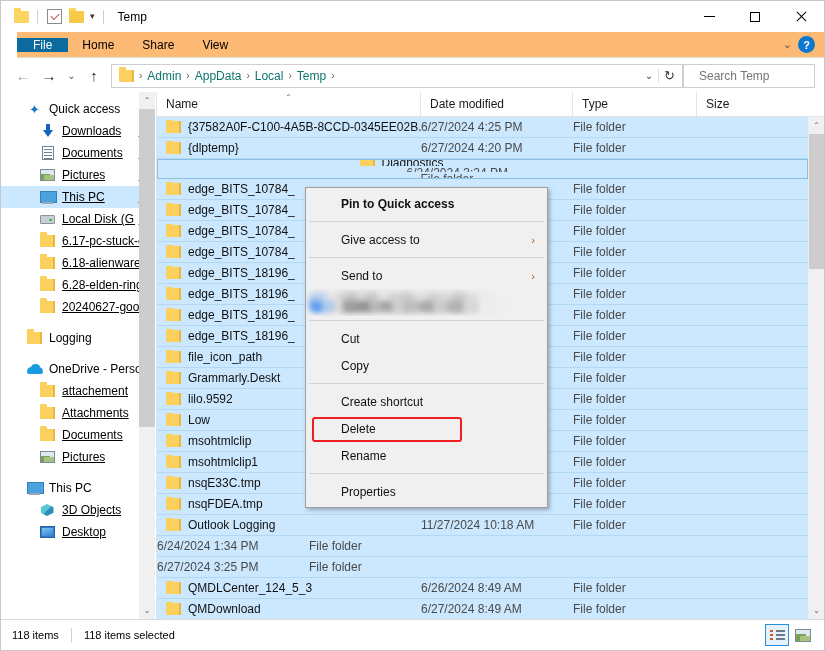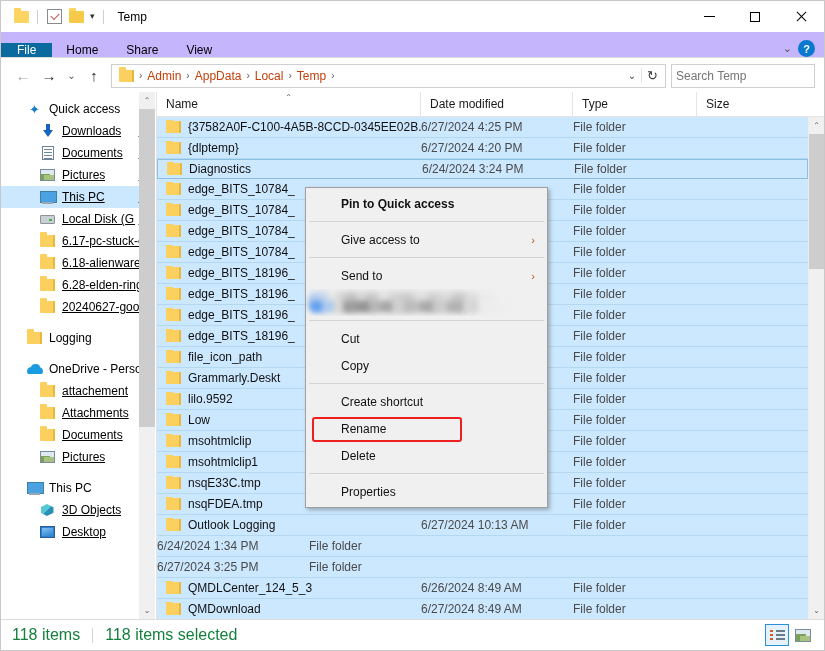"File" .ribbon { align-items: flex-end -> center; background: #c4b5fd -> #fdba74; left: 0 -> 16px }
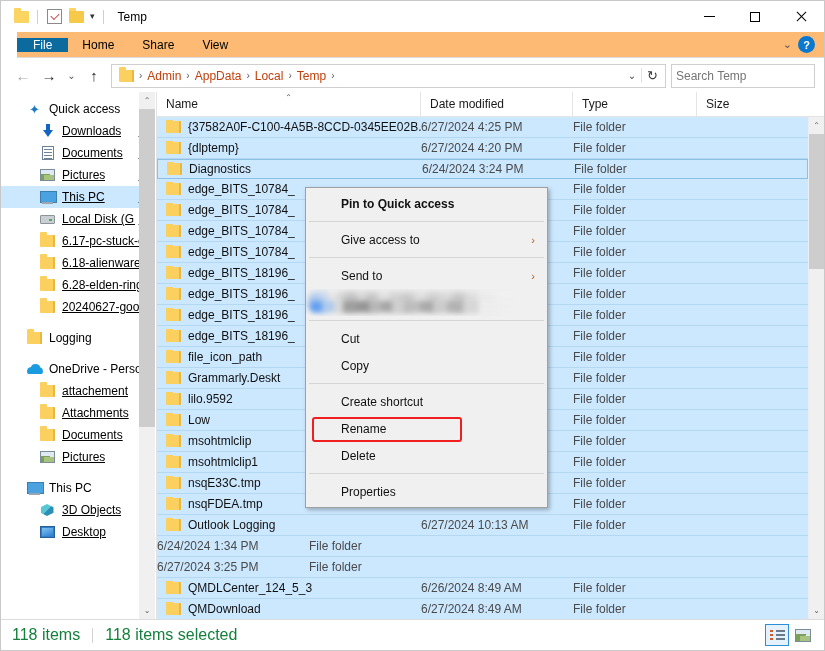"Admin" .crumb { color: #c2410c -> #0f766e }
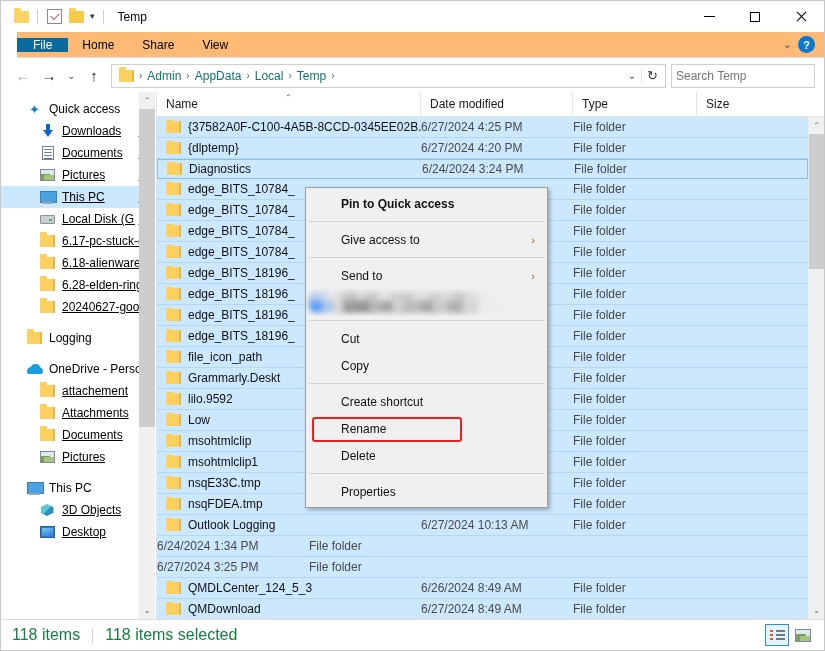"Search Temp" .searchbox { margin-left: 5px -> none; padding: 0 4px -> 0 15px; width: 144px -> 132px }
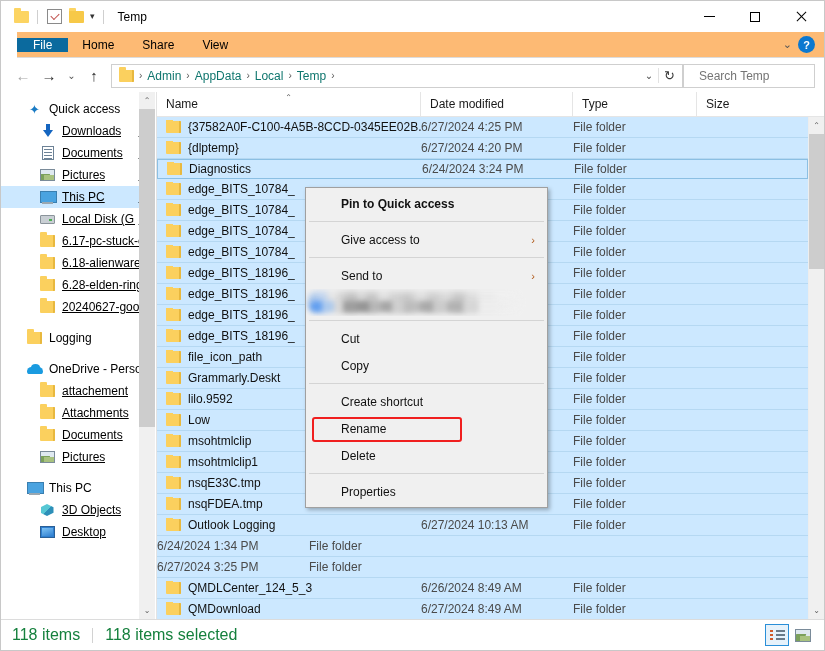"Diagnostics" .row.focus { flex-direction: none -> column }
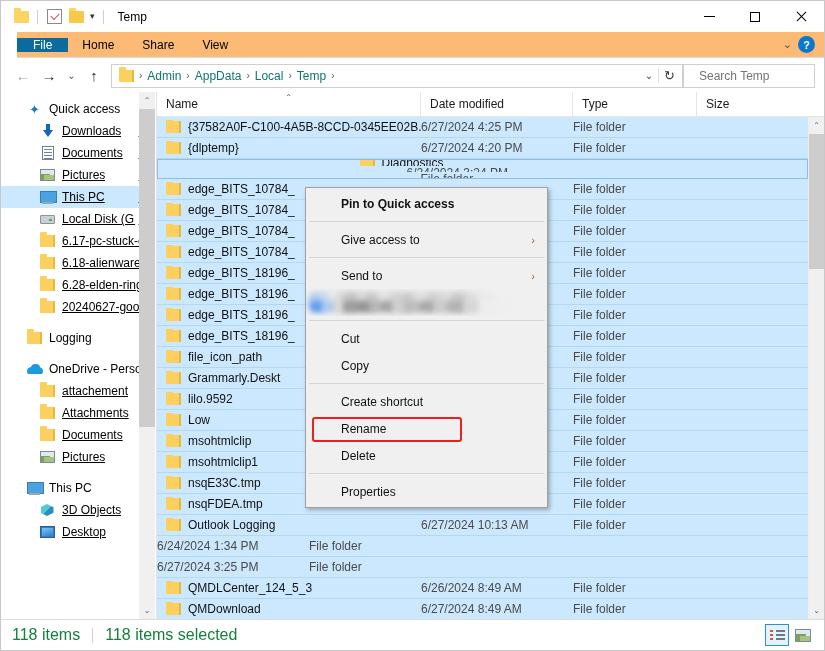"Rename" div.ctxitem { order: before "Delete" -> after "Delete" }
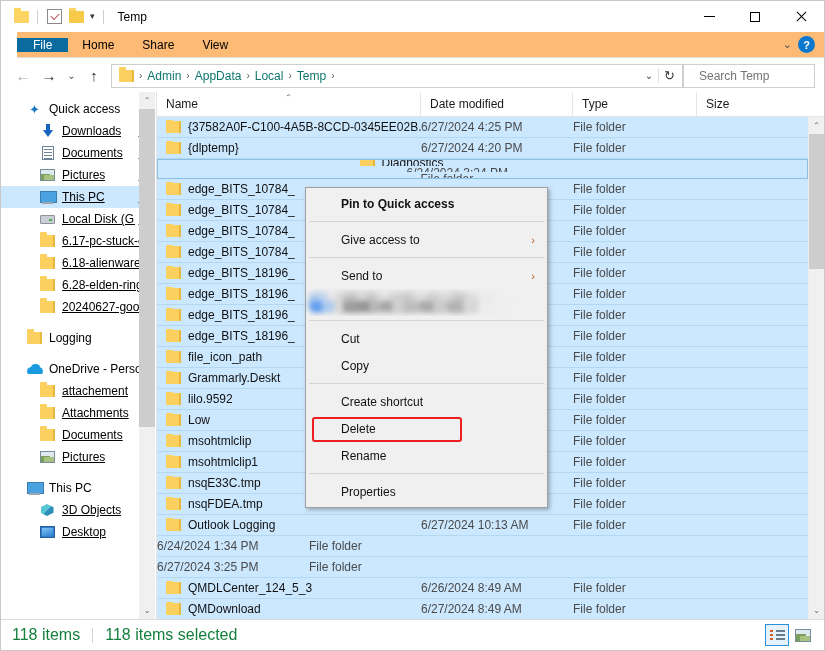"6/27/2024 10:13 AM" div.cell-date { text: 6/27/2024 10:13 -> 11/27/2024 10:18 }
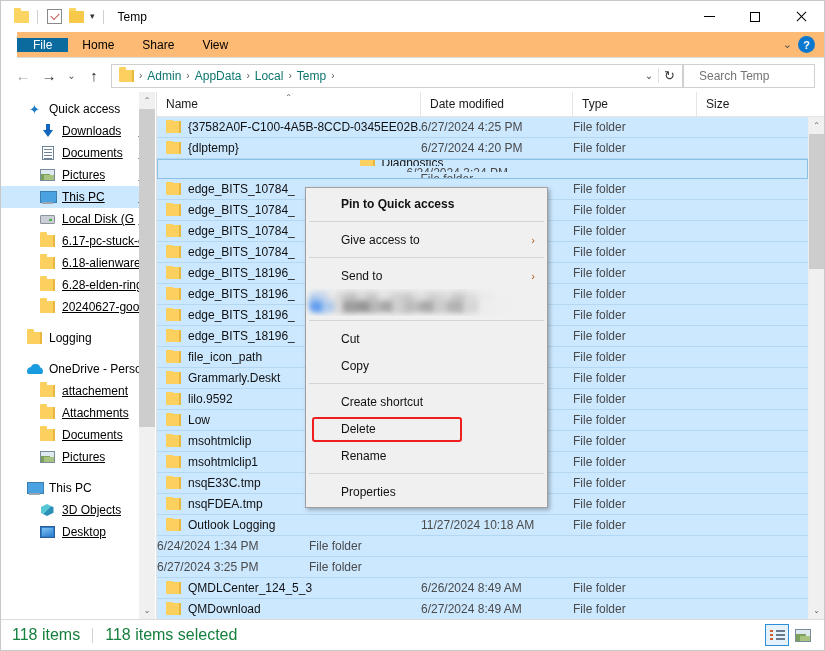"118 items" .st-text { color: #15803d -> #000000; font-size: 16px -> 11px }
